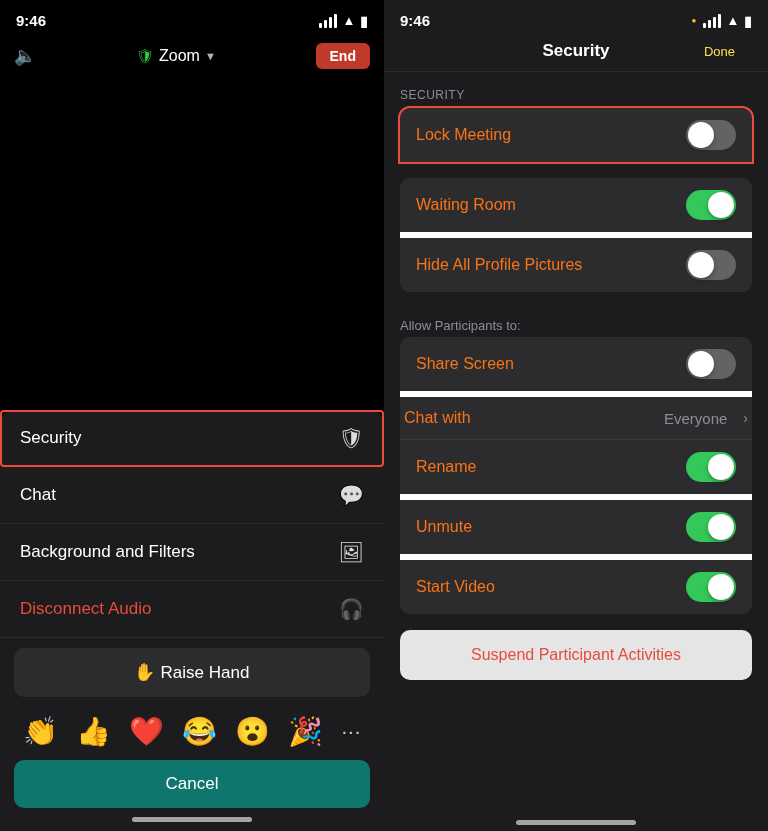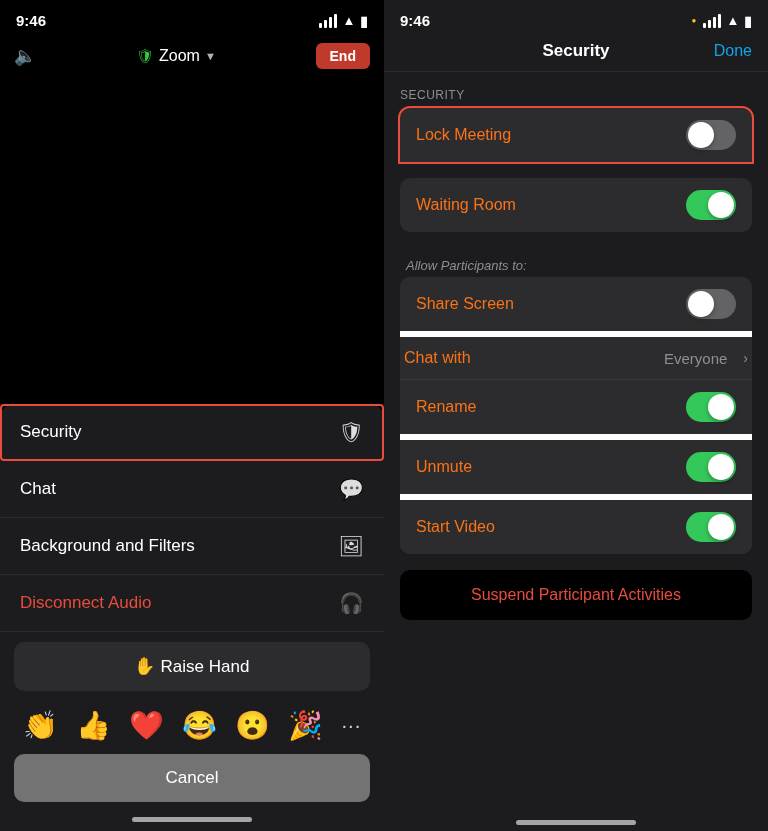"Done" .nav-done { color: #0ea5e9 -> #fde047; font-size: 16px -> 13px; right: 16px -> 33px }
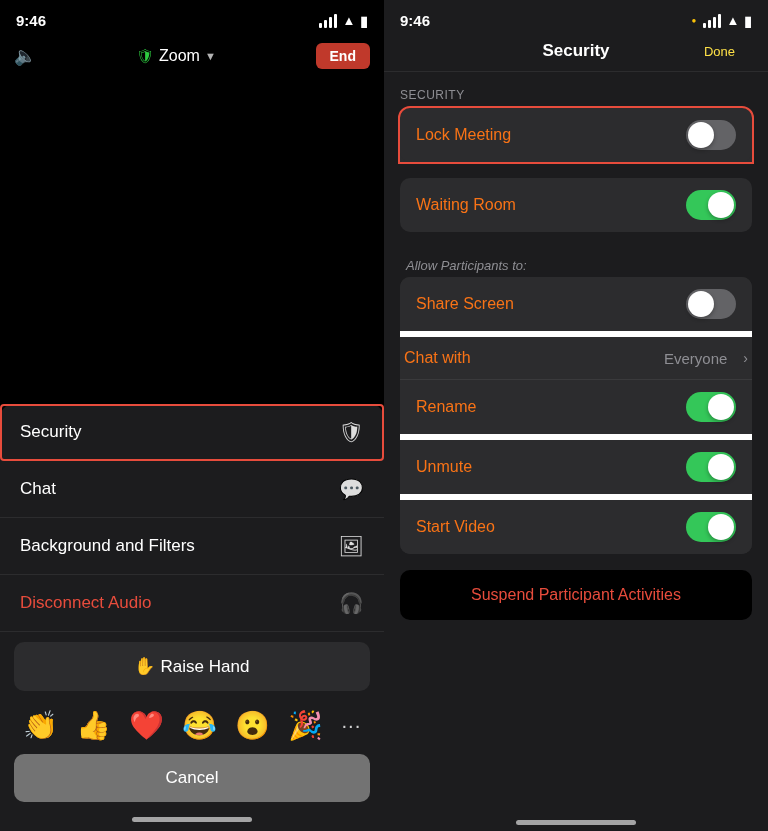"Hide All Profile Pictures" div.settings-row { html: none -> <div> <span>Hide All Profile Pictures</span> <div> <div></div> </div> </div> }
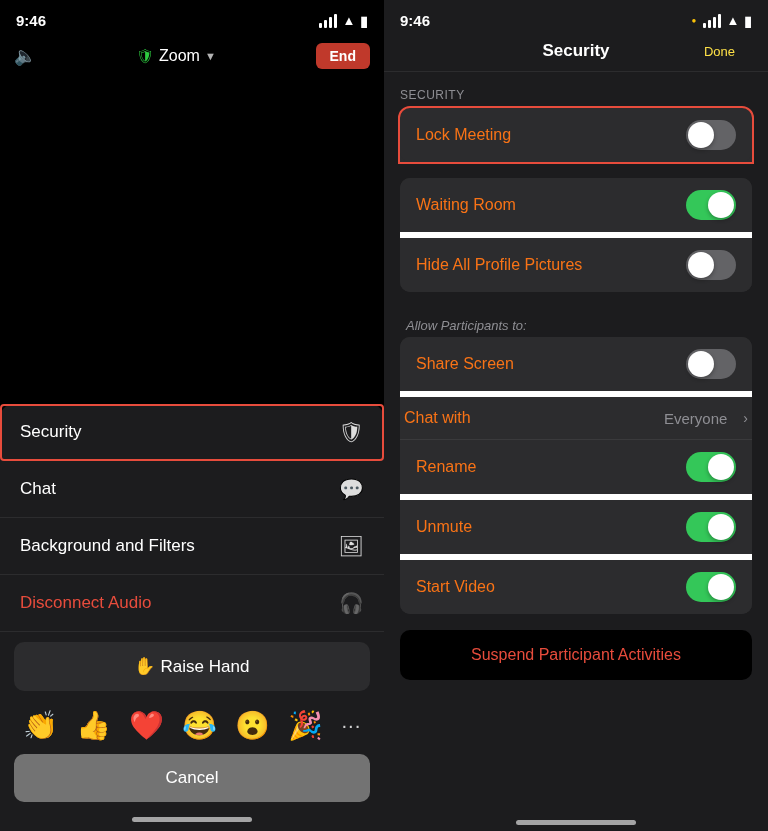"Allow Participants to:" .allow-header { font-style: italic -> none; padding: 10px 22px 4px -> 10px 16px 4px }
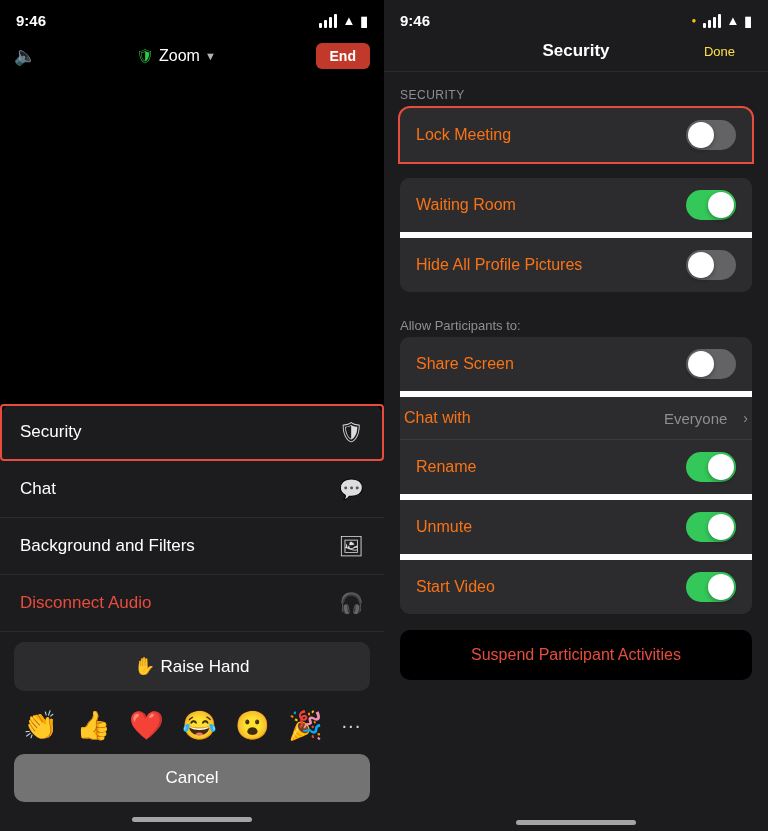"Suspend Participant Activities" .suspend-btn { background: #000000 -> #e5e5e5 }
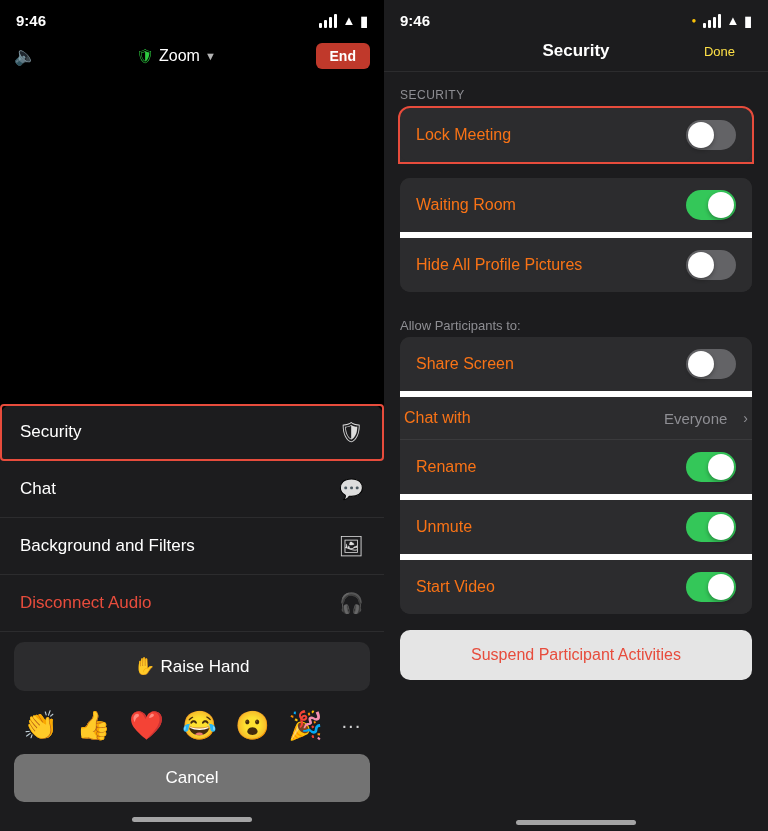"Cancel" .cancel-btn { background: #737373 -> #0f766e; margin: 0 14px 9px -> 0 14px 3px }
